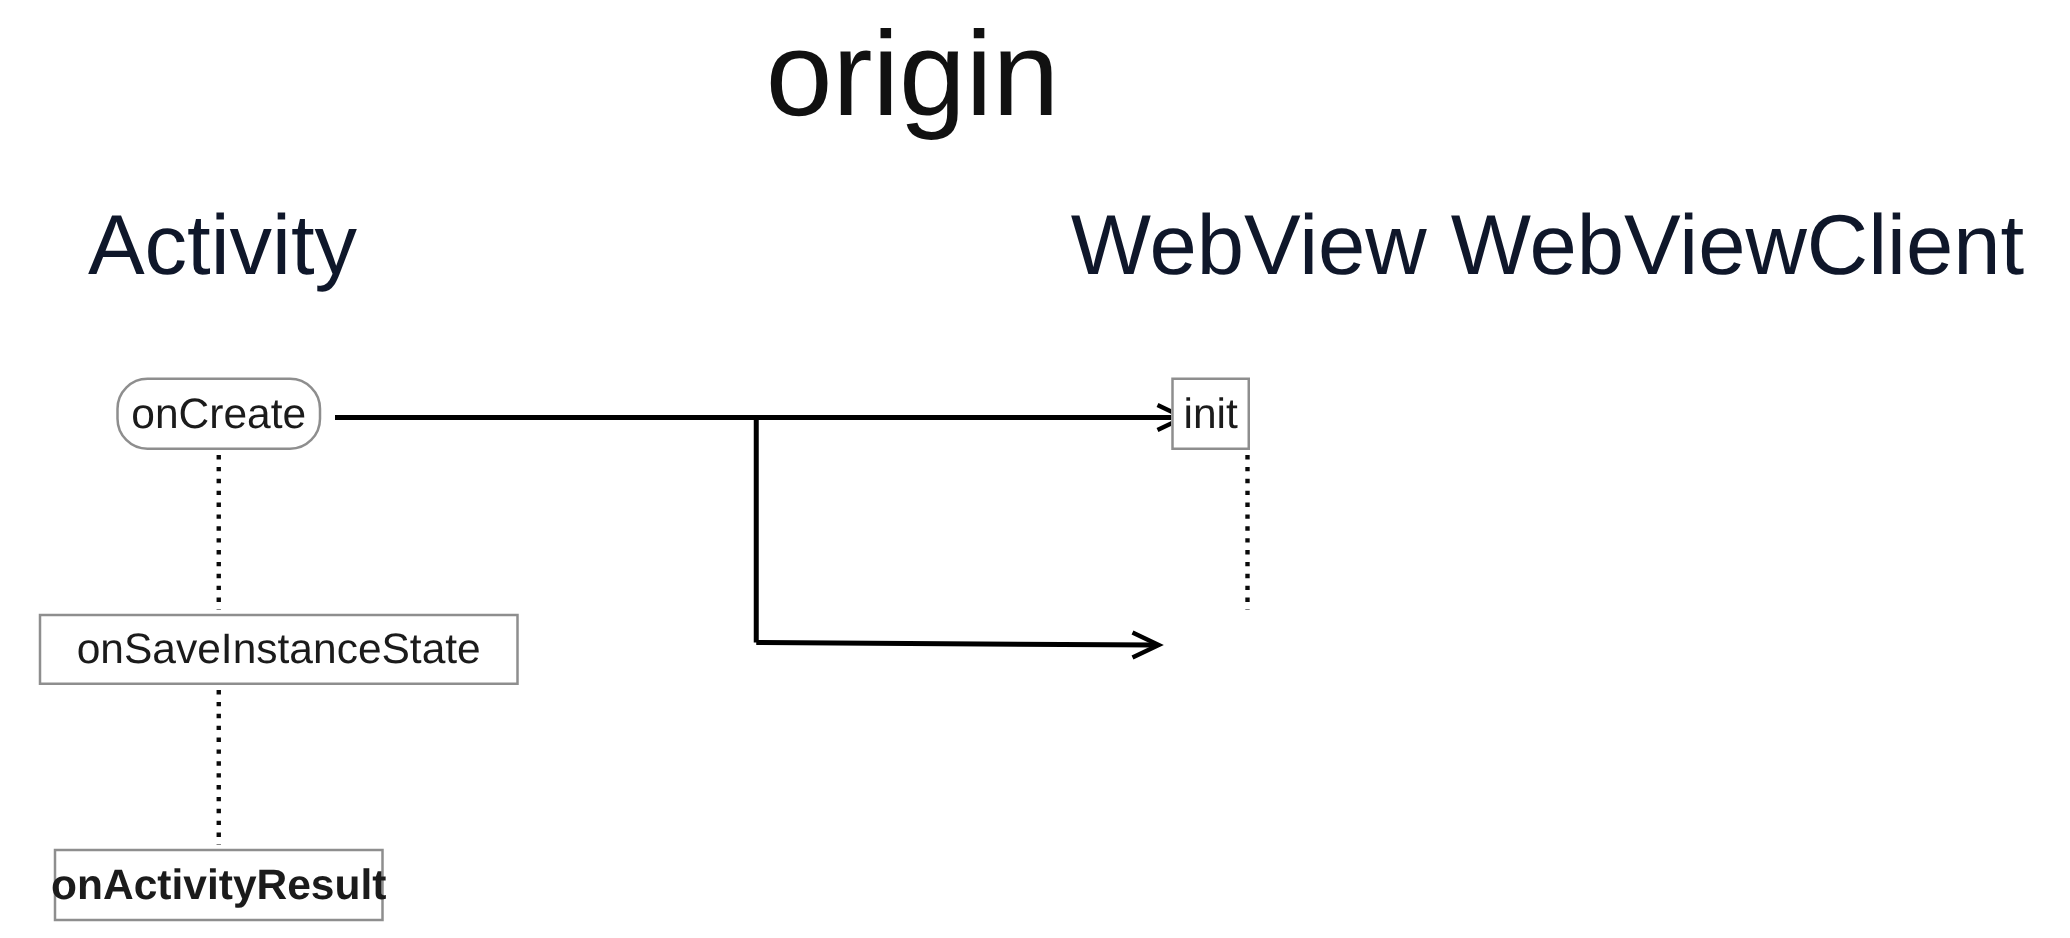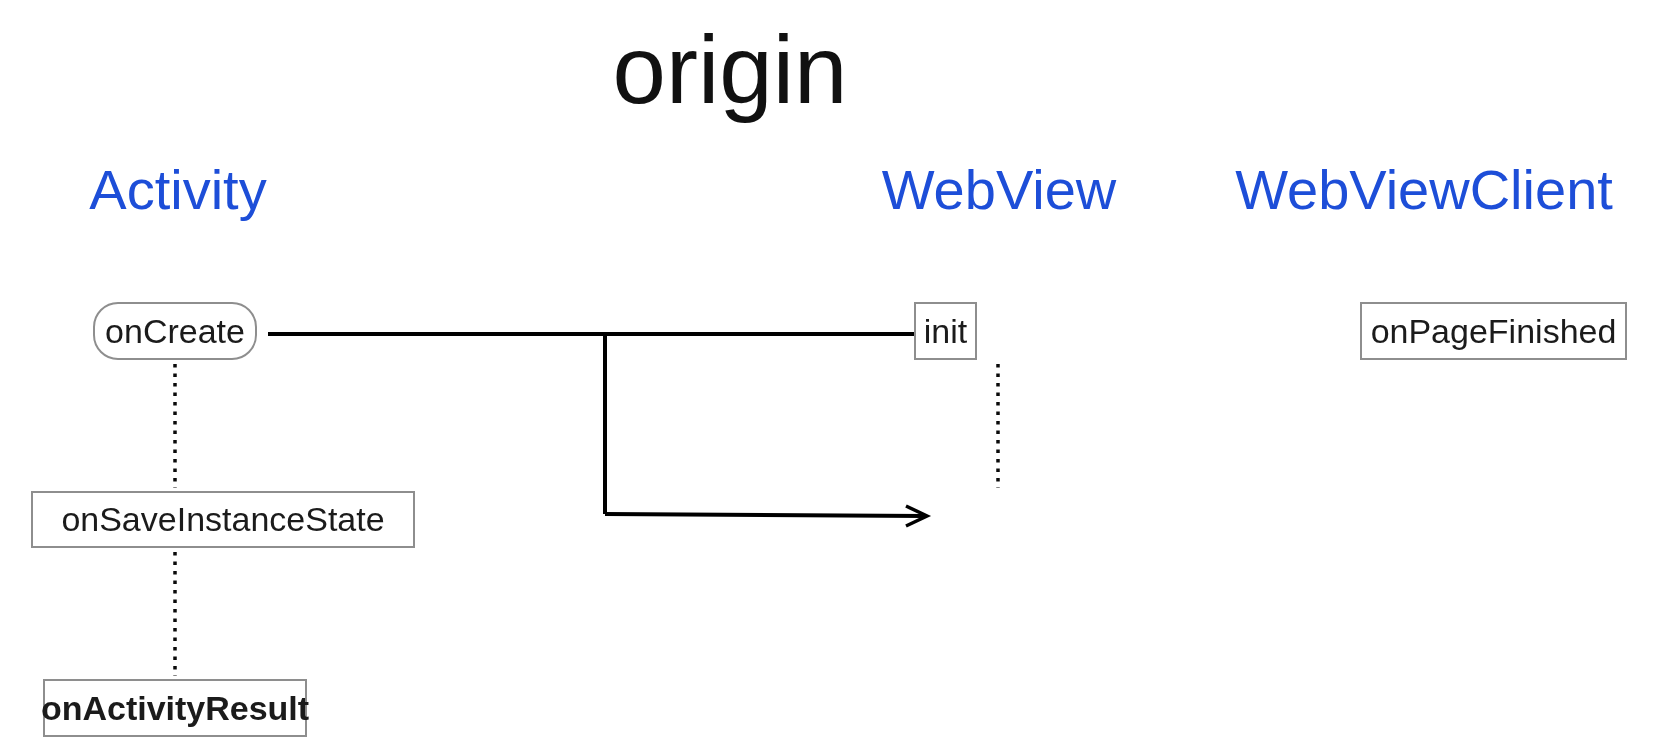"origin" .title { top: 15px -> 5px }
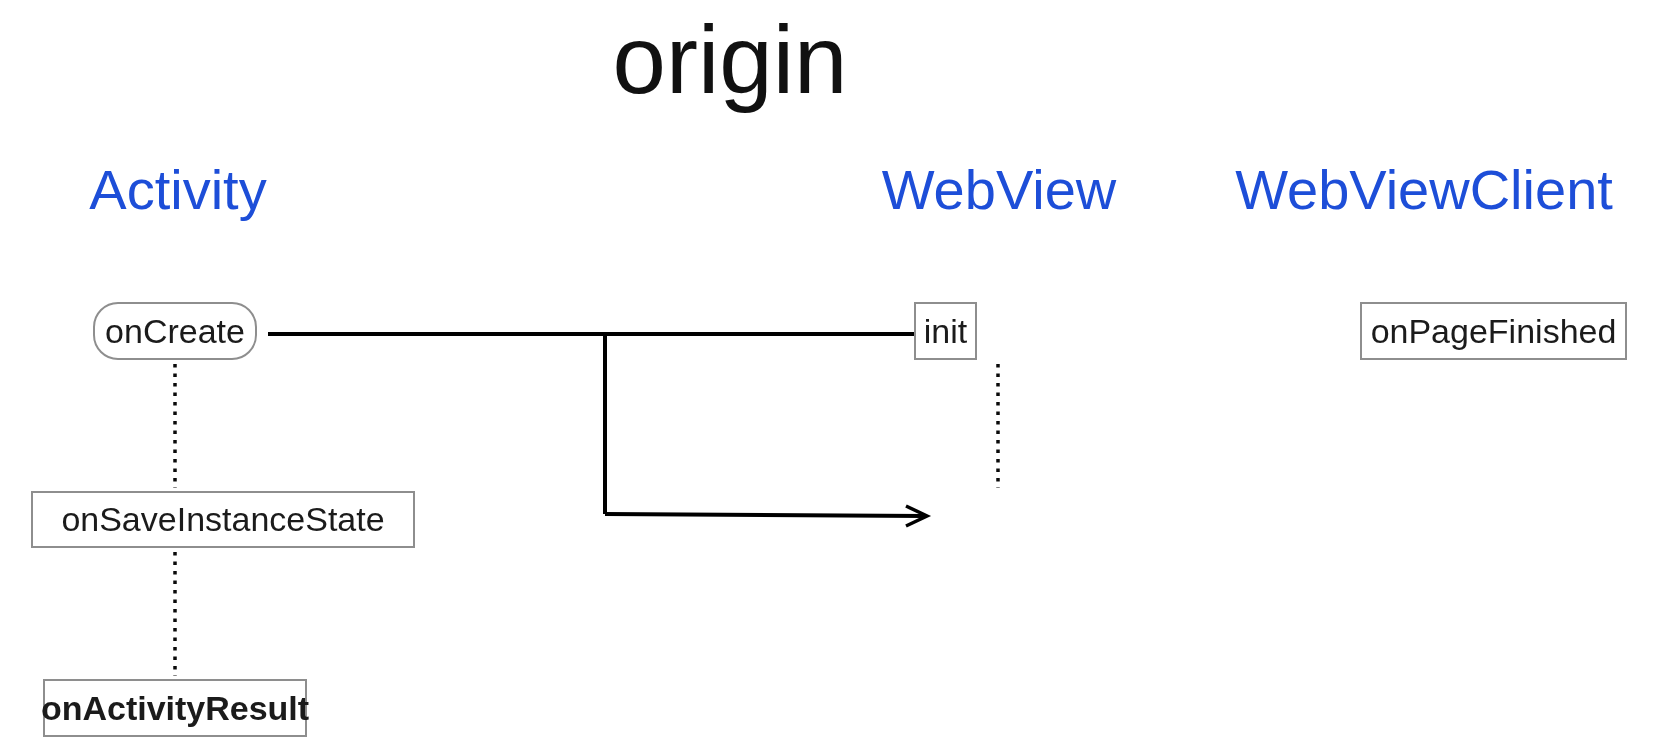"Activity" .col-header { color: #1d4ed8 -> #0f172a; font-size: 56px -> 68px }
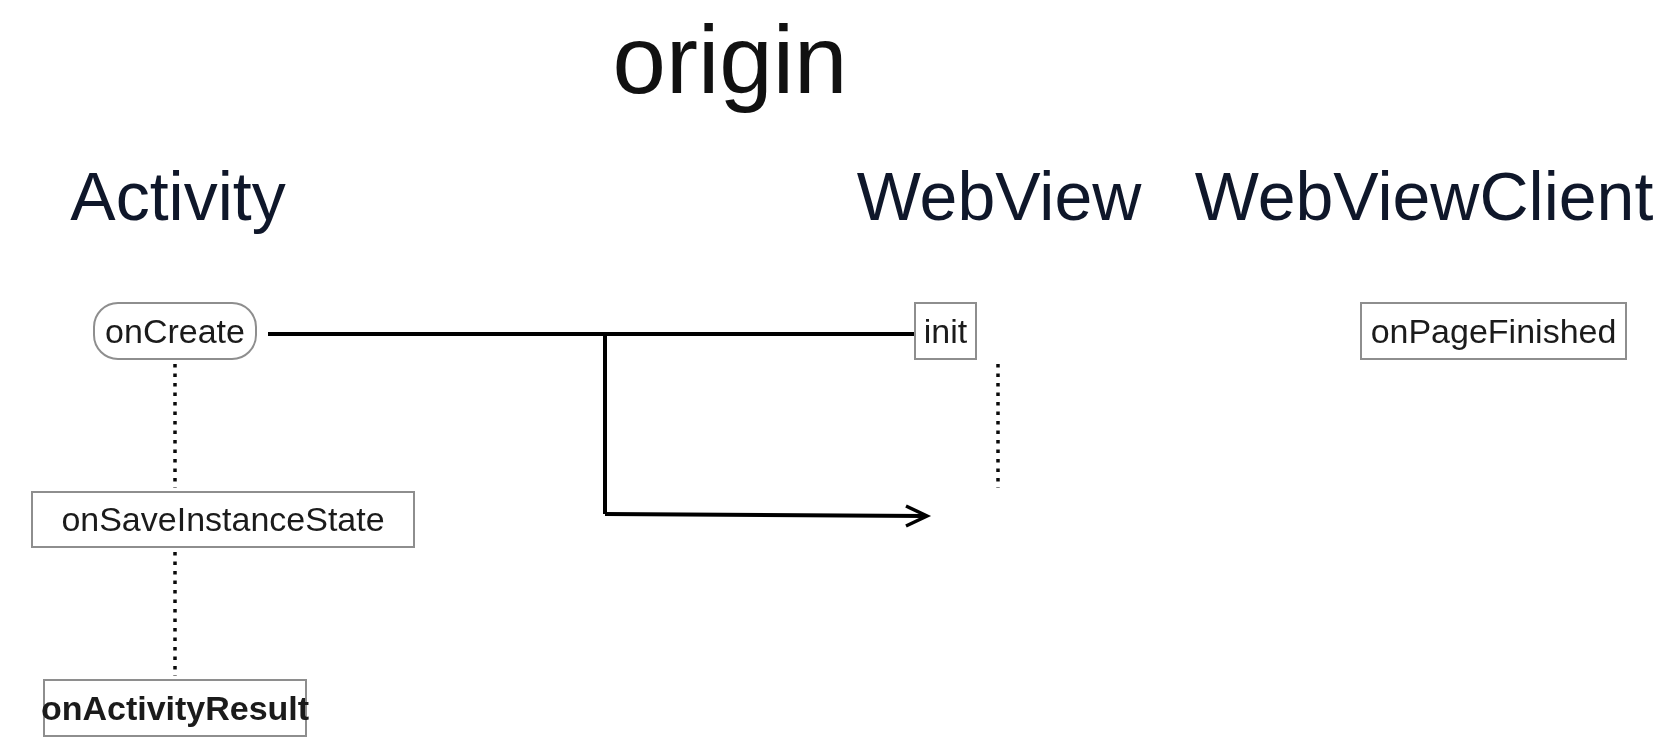"WebViewClient" div.col-header { margin-left: 34px -> none }
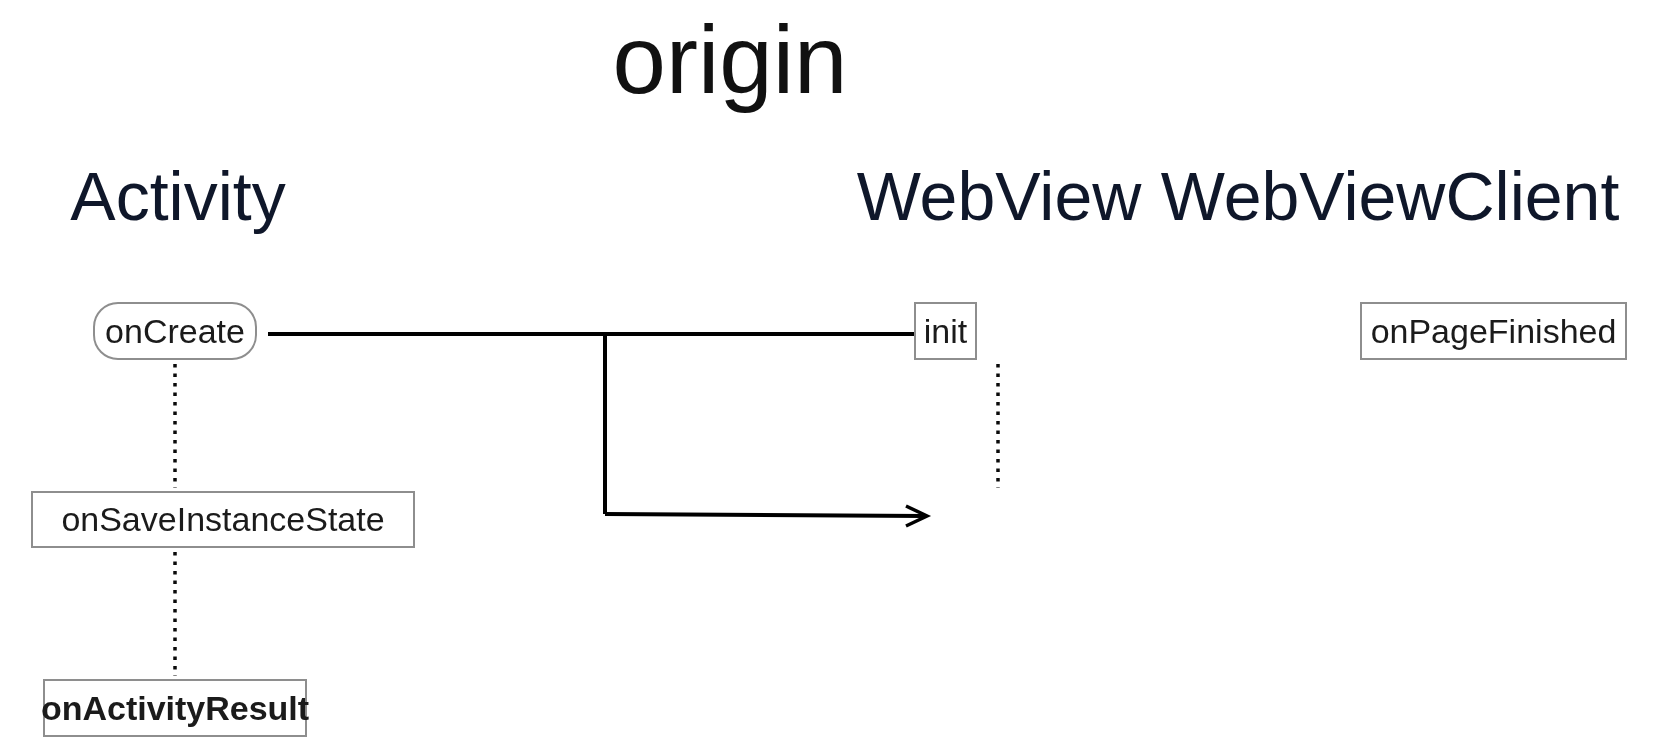"init" div.node { left: 914px -> 937px }
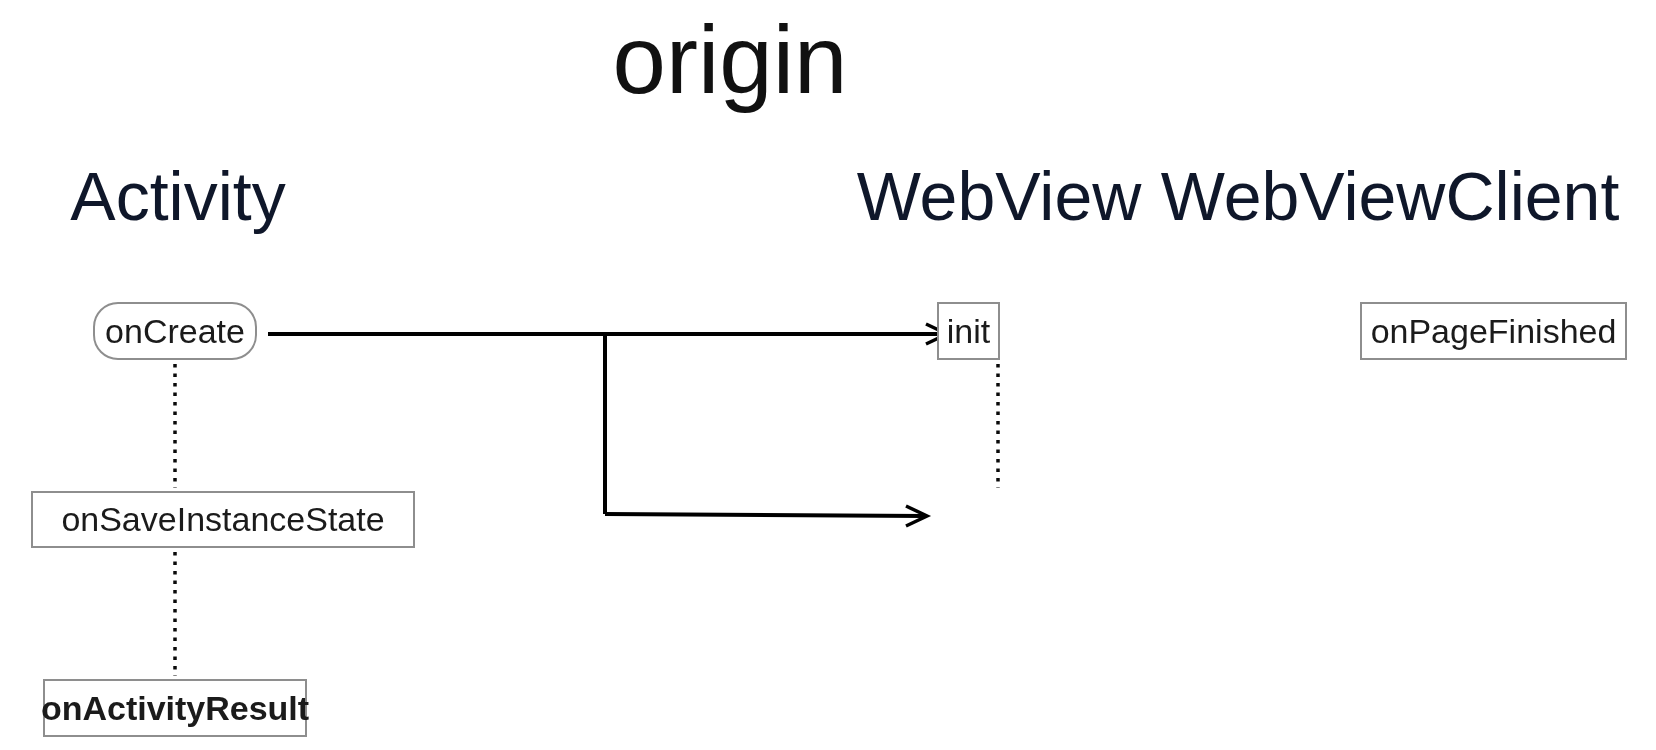"onPageFinished" div.node { html: <div> <span>onPageFinished</span> </div> -> none }
